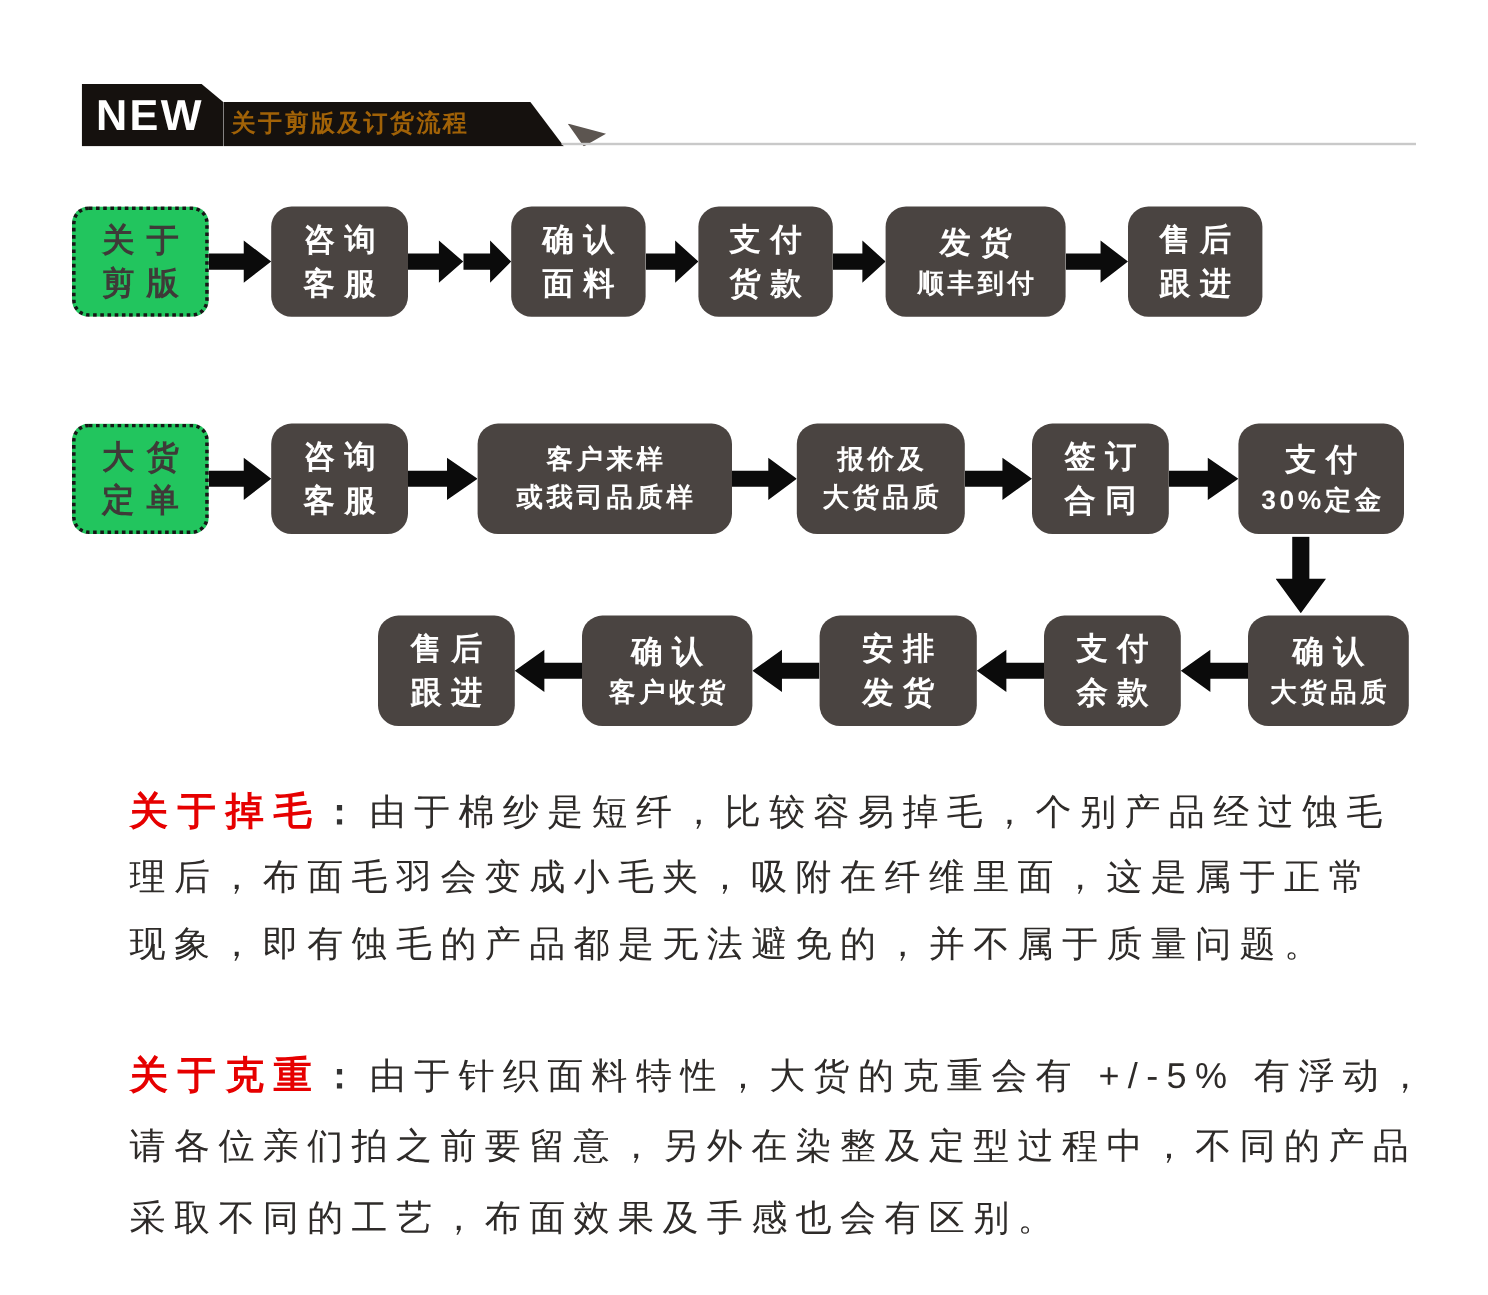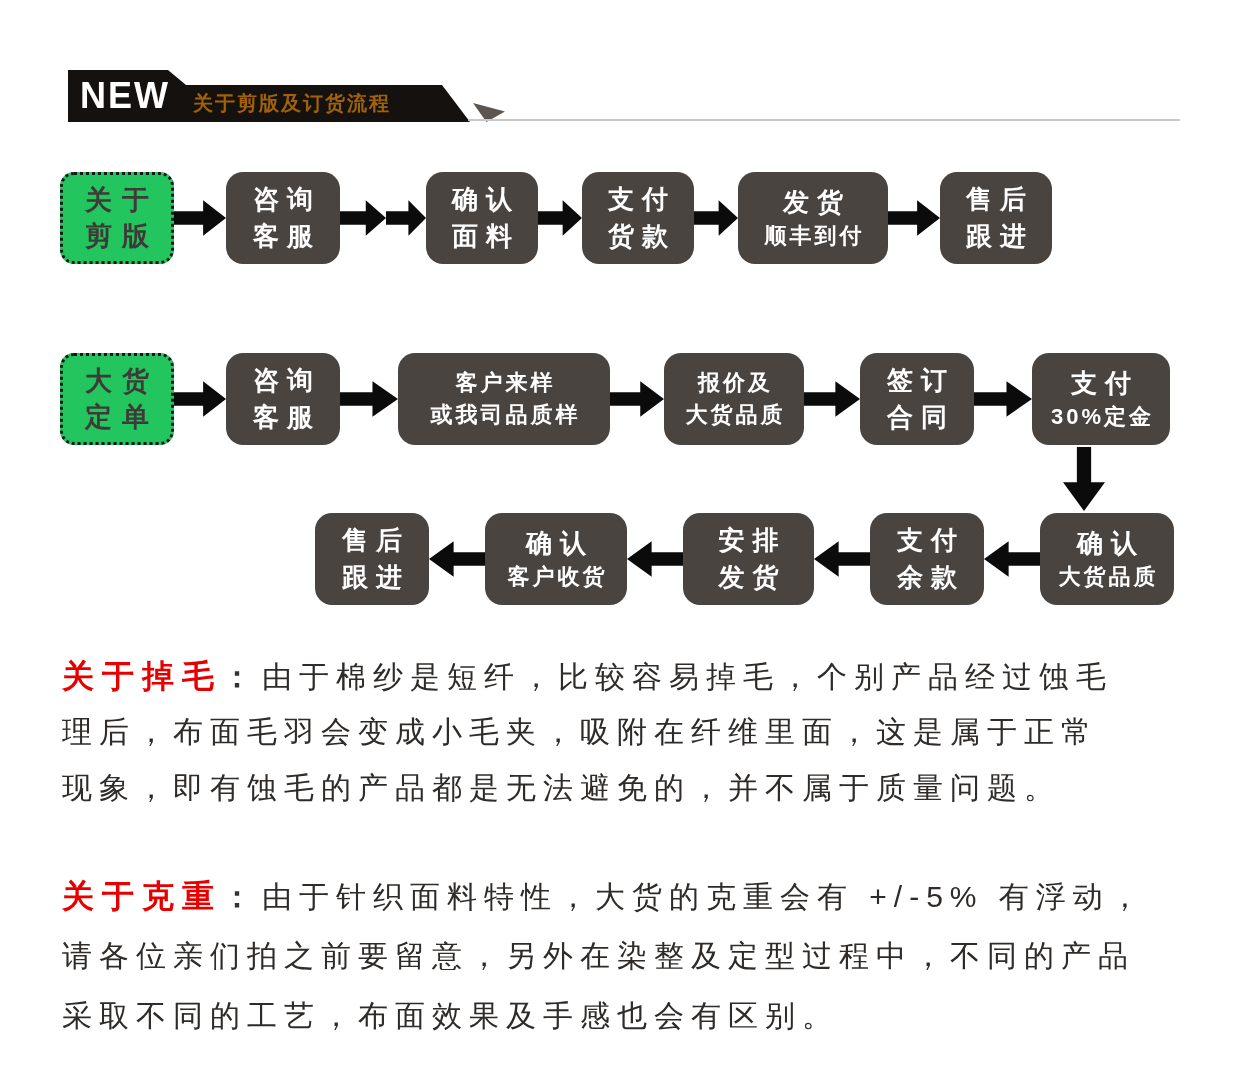"关于掉毛： 由于棉纱是短纤，比较容易掉毛，个别产品经过蚀毛" .note-line { margin-left: none -> 46px }
